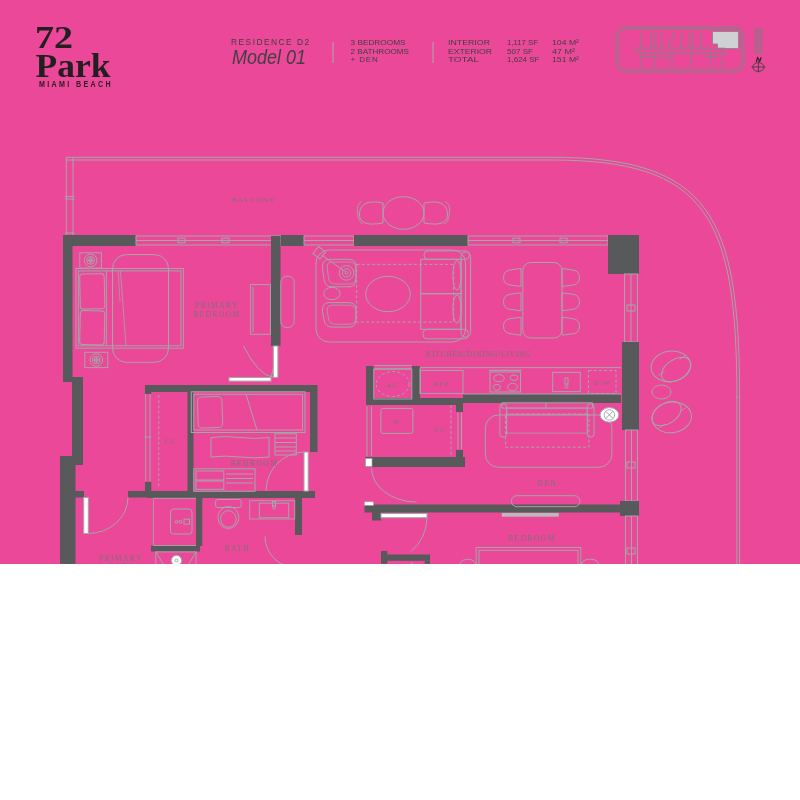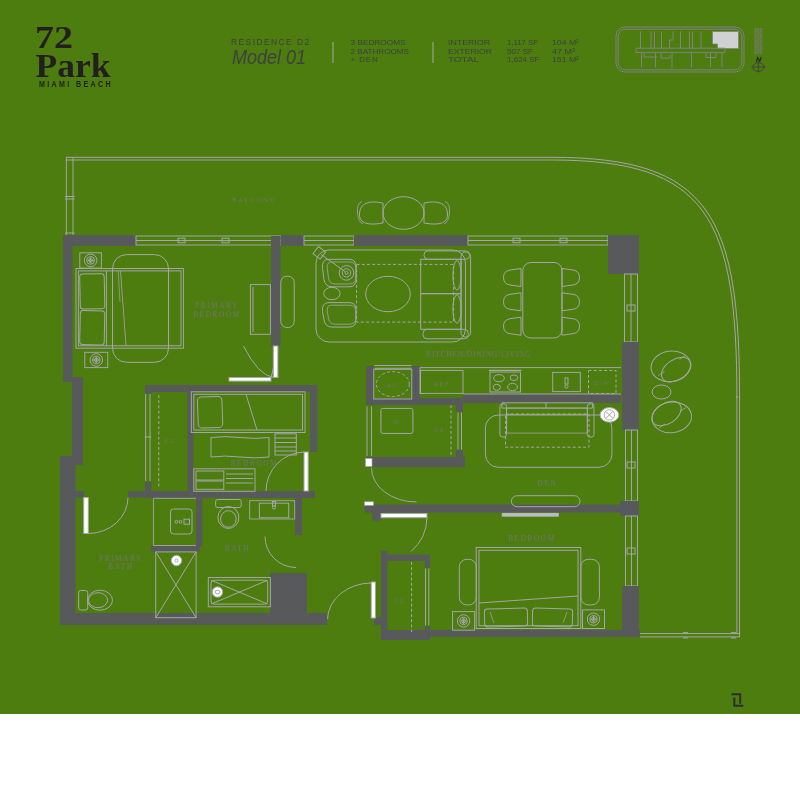"72" #page { background: #4d7c0f -> #ec4899; height: 714px -> 564px }
